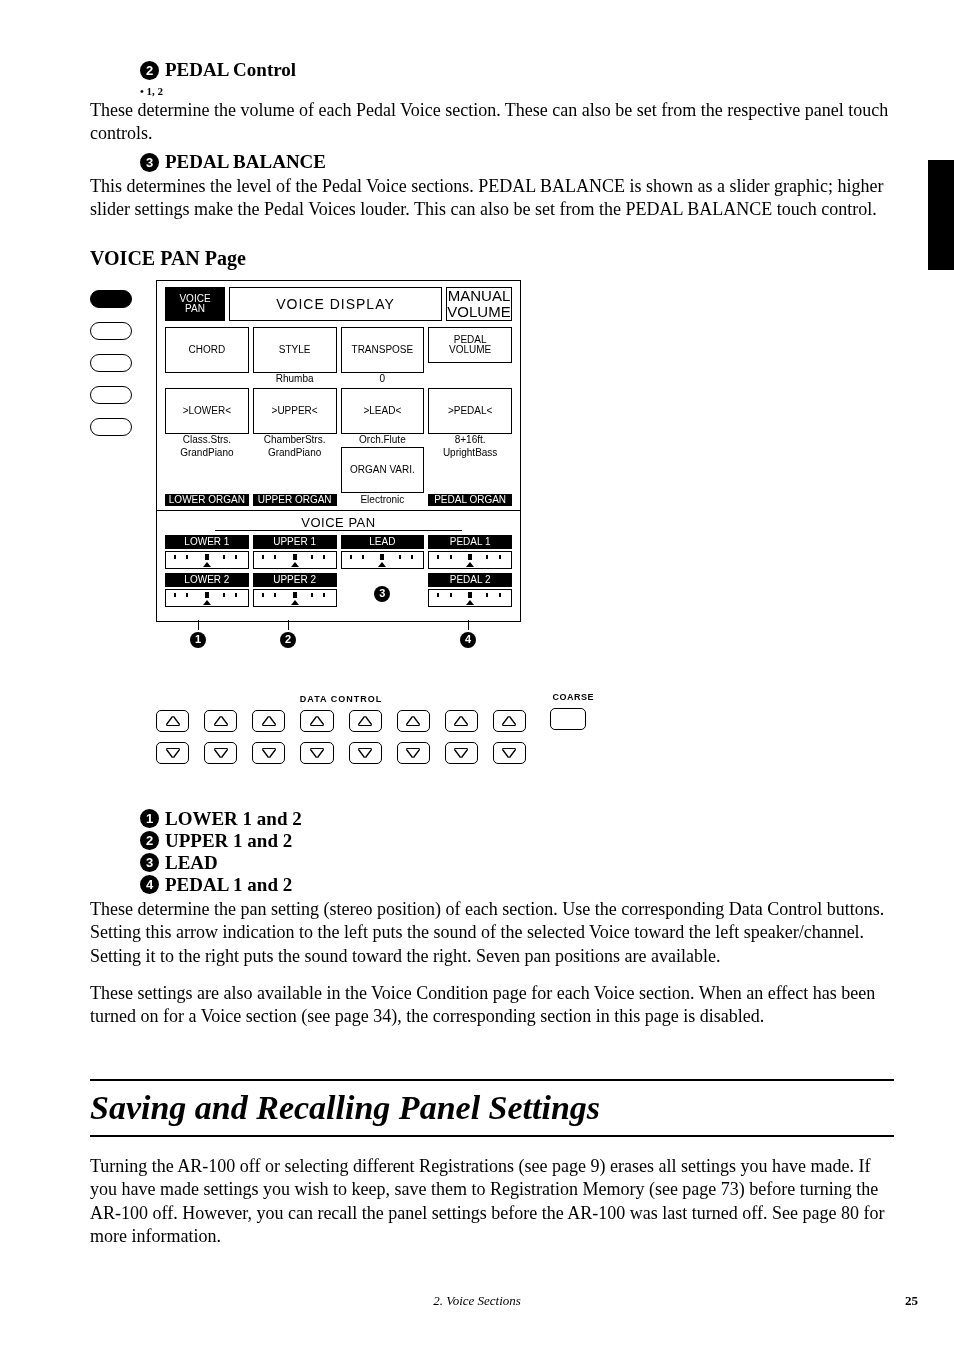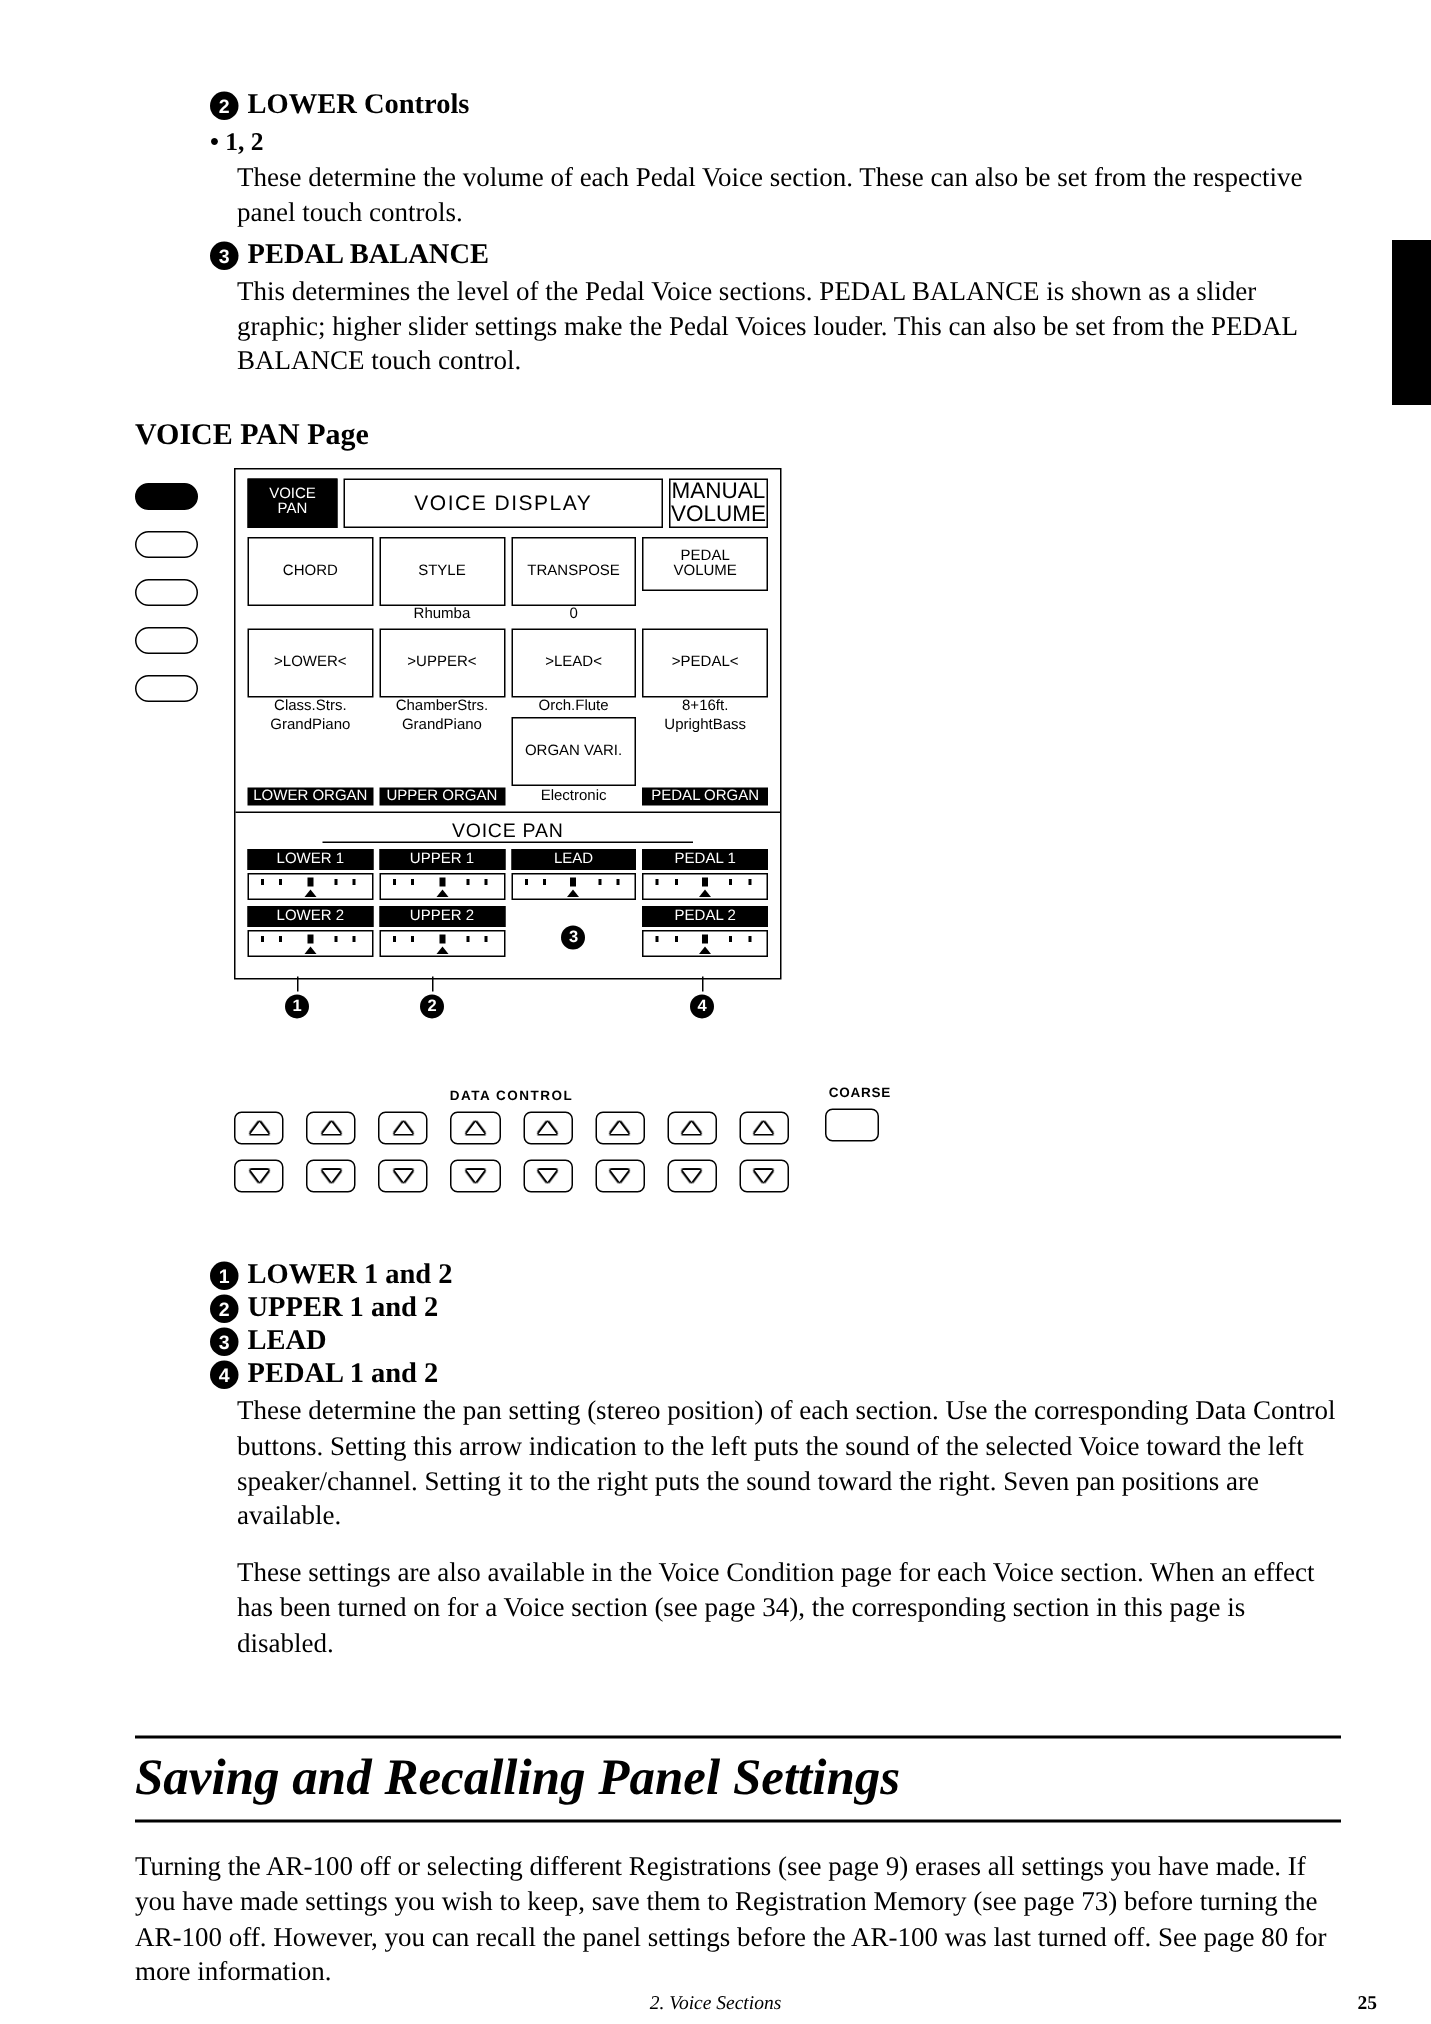"LOWER Controls" span.h-bold { text: LOWER Controls -> PEDAL Control }
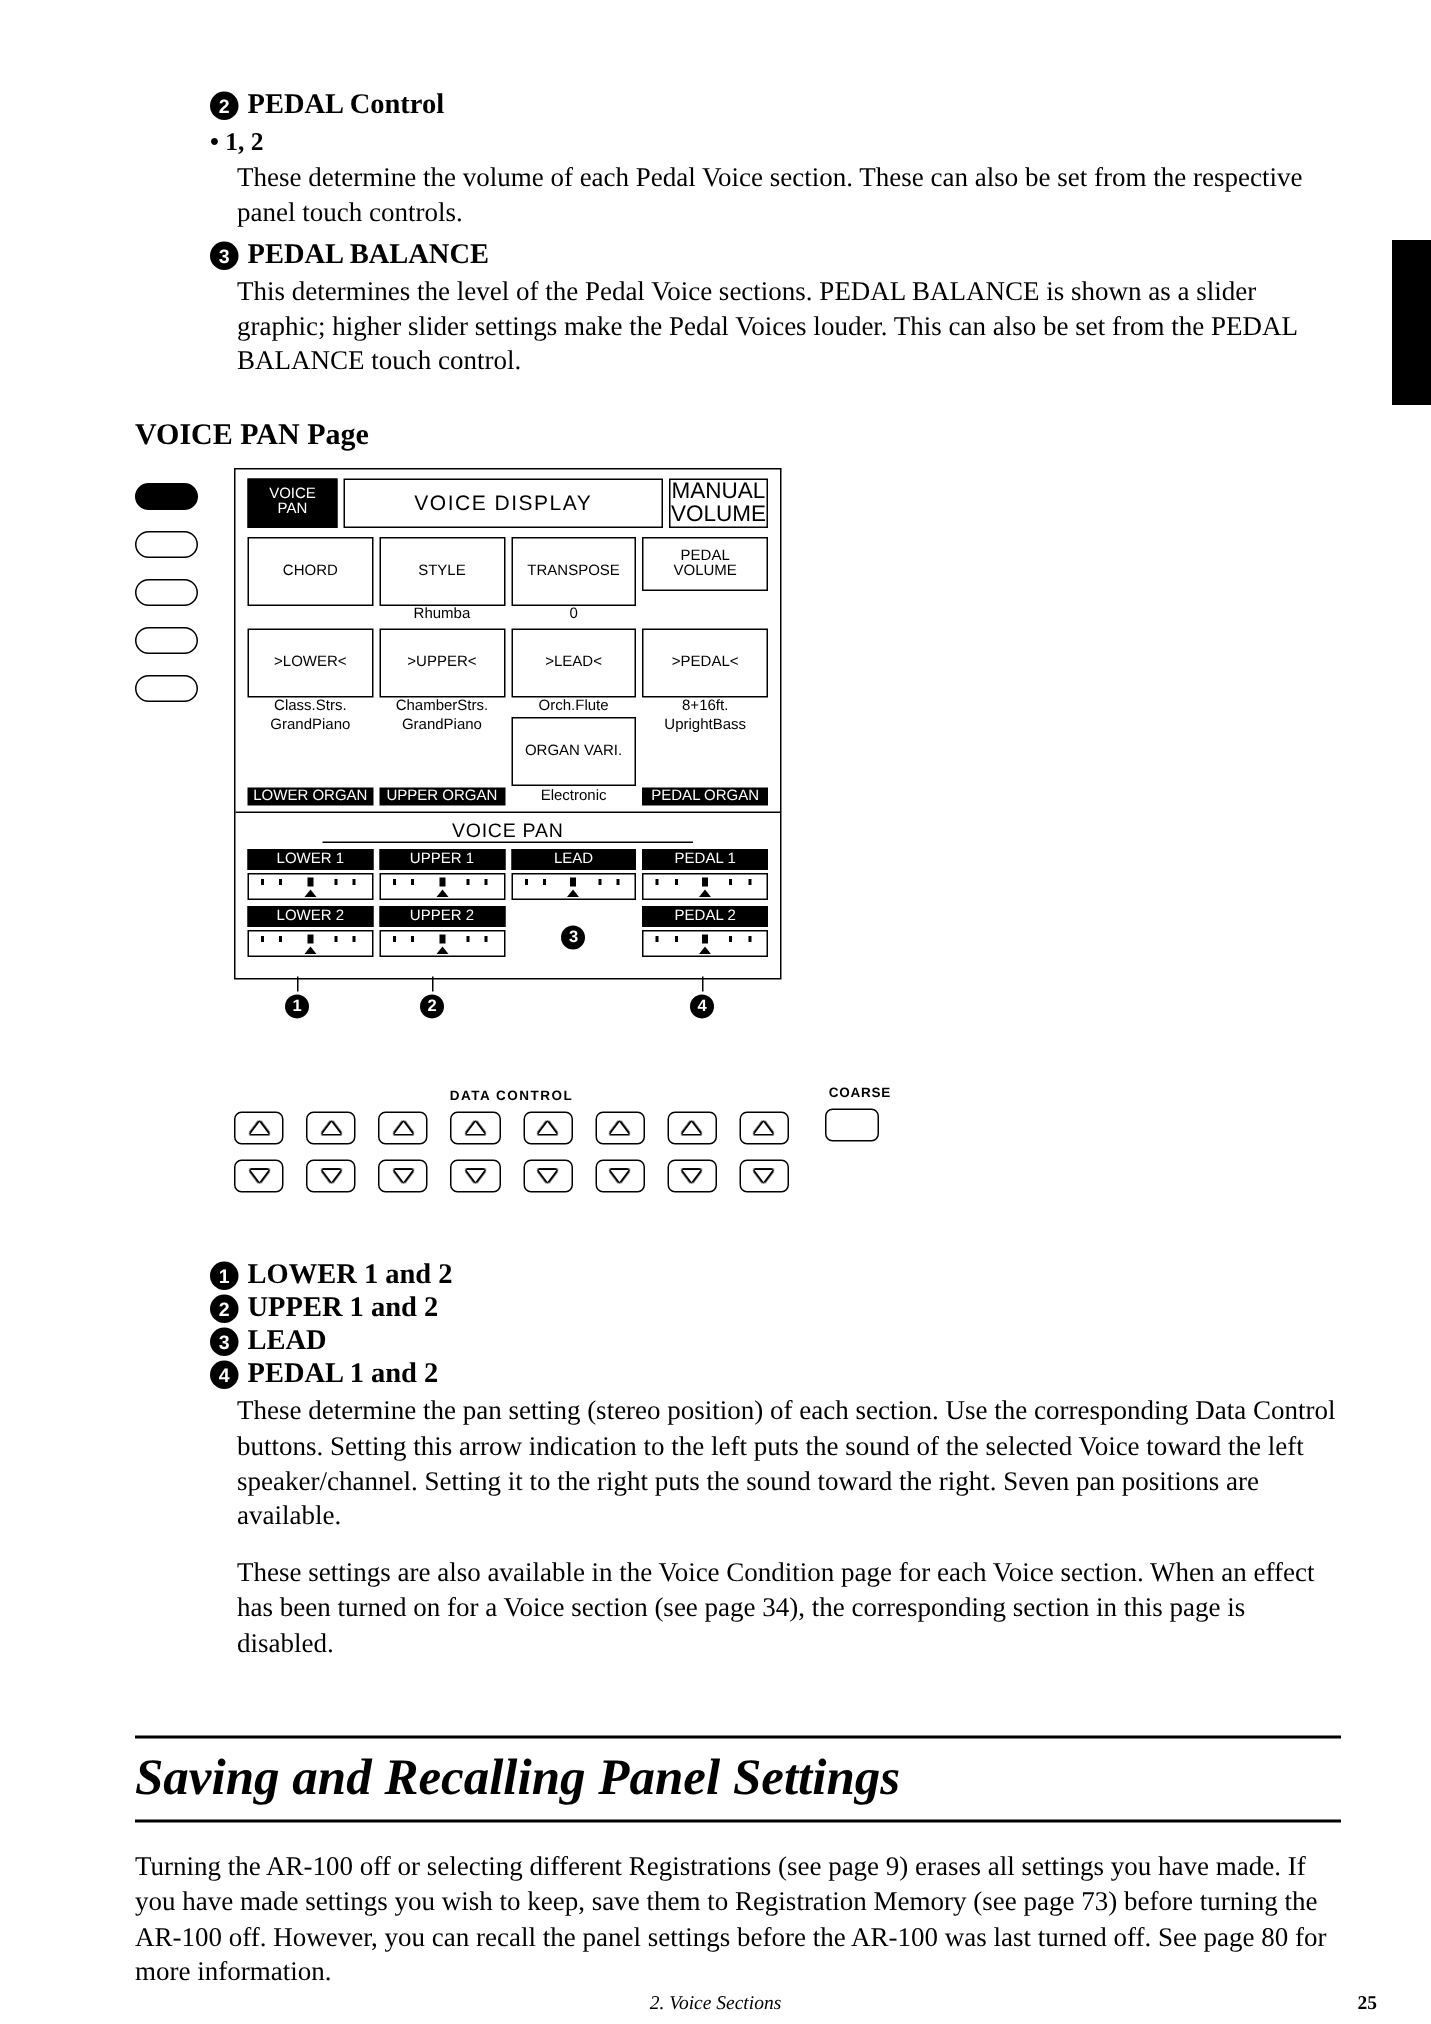"• 1, 2" .bullet-line { font-size: 17px -> 11px }
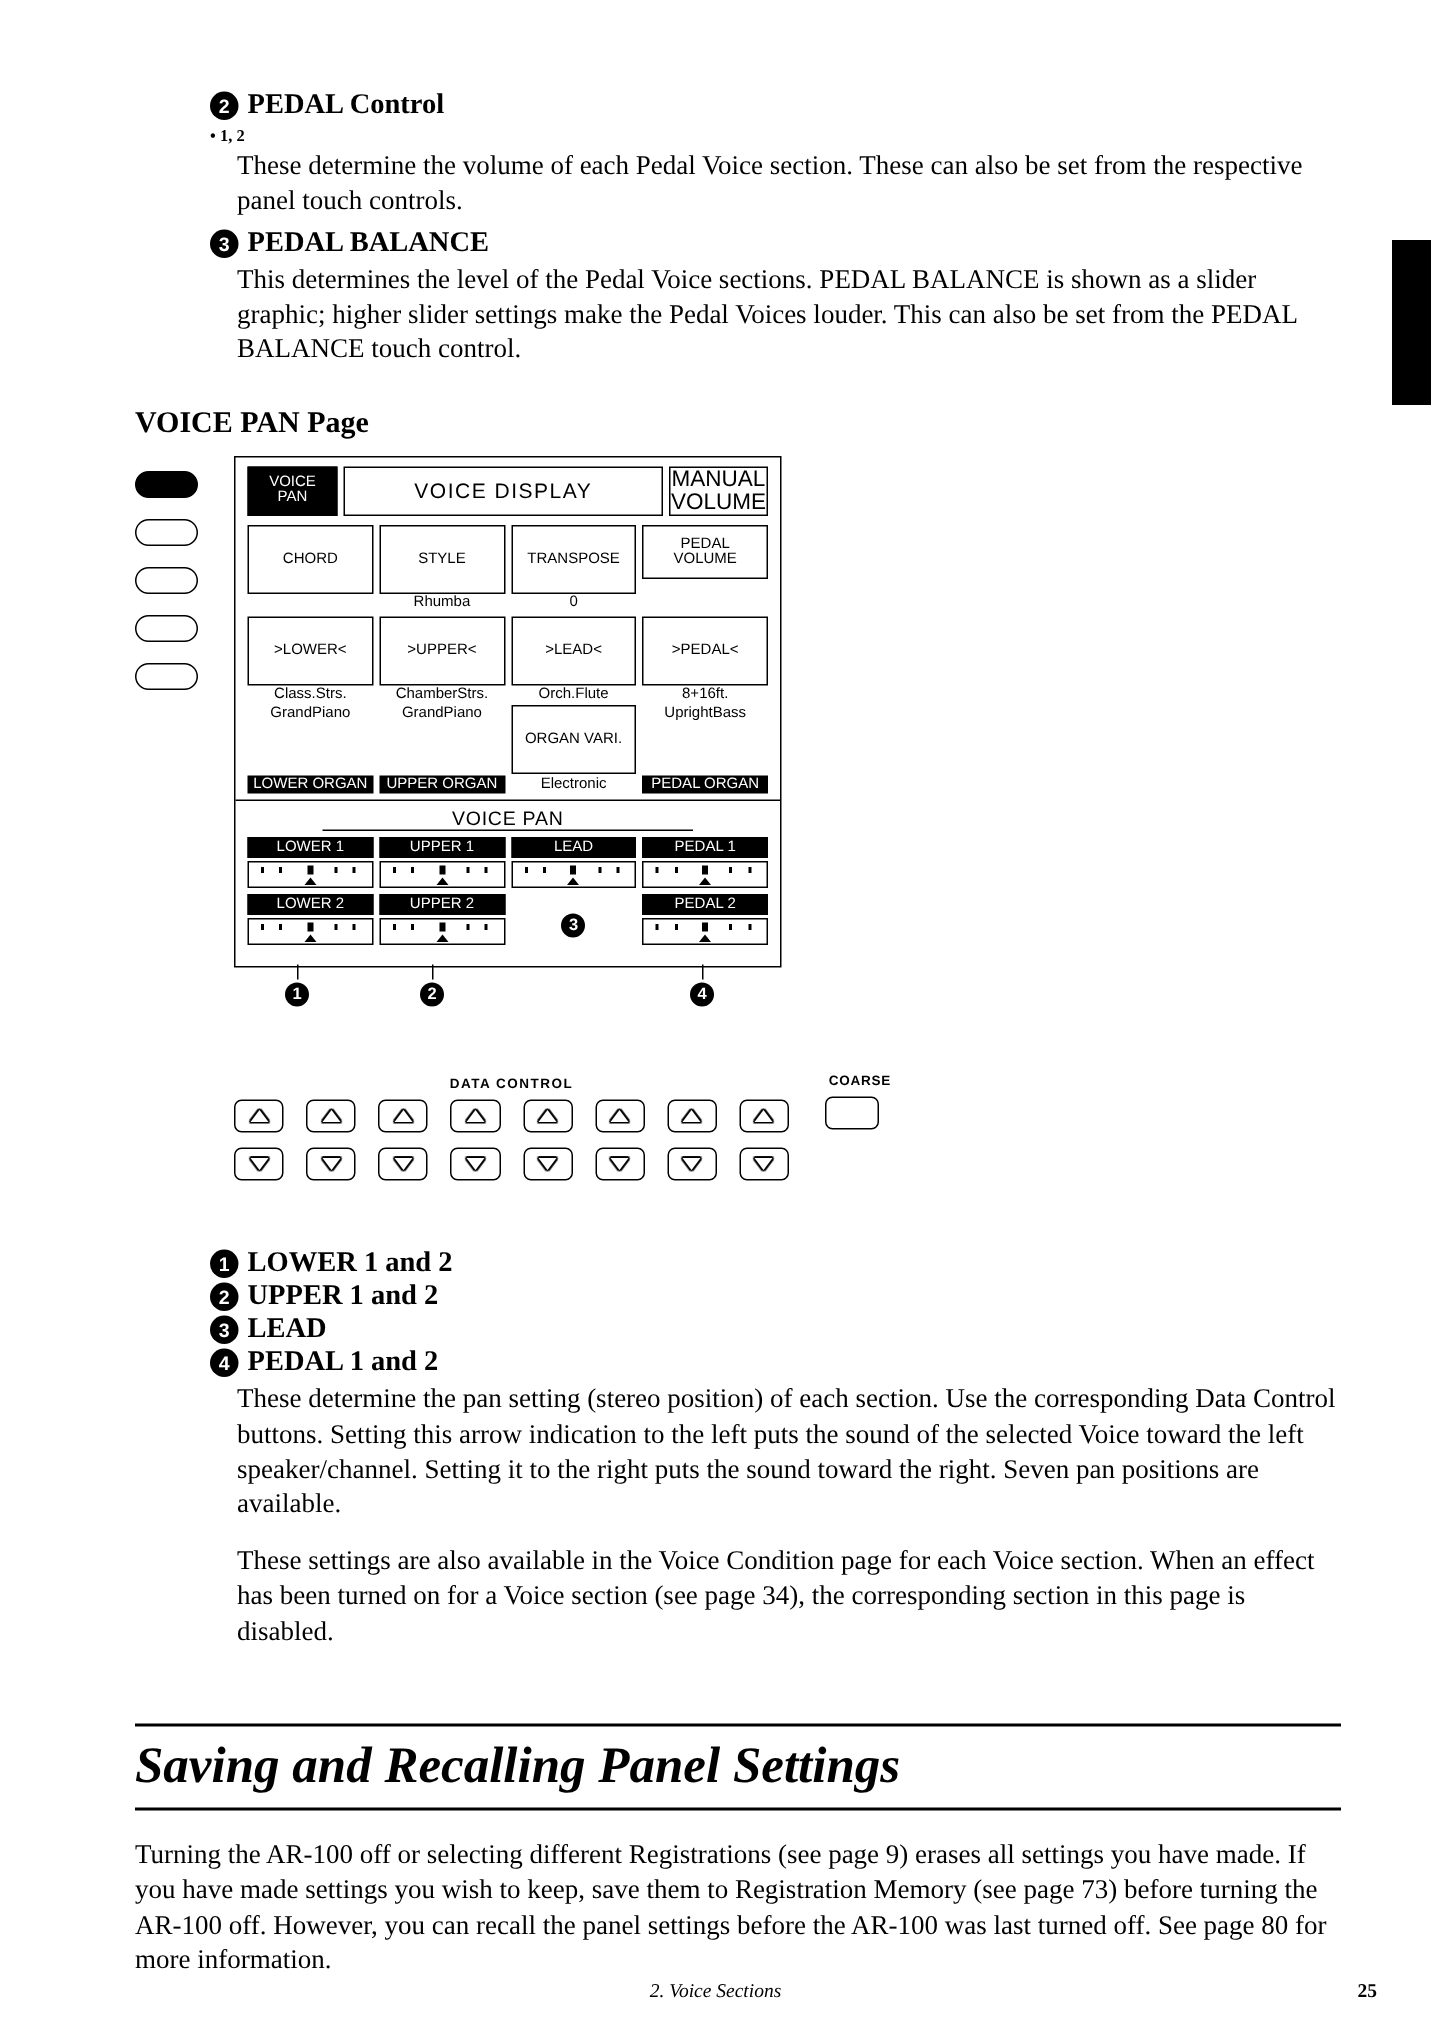"These determine the volume of" .para { margin-left: 68px -> none }
